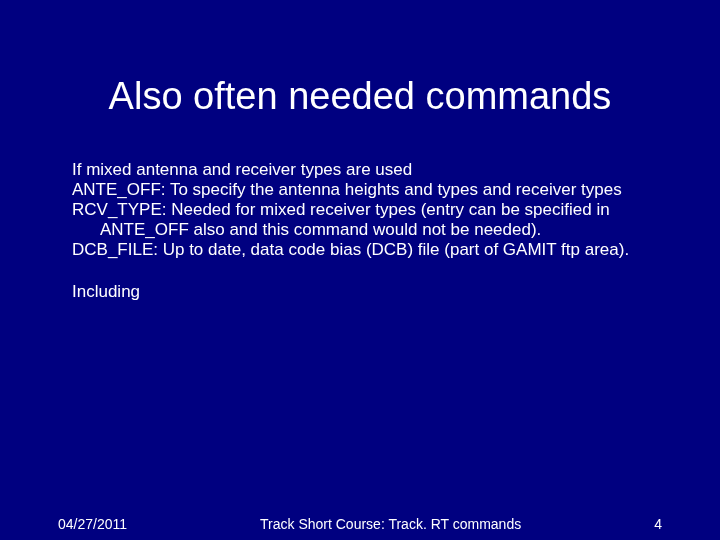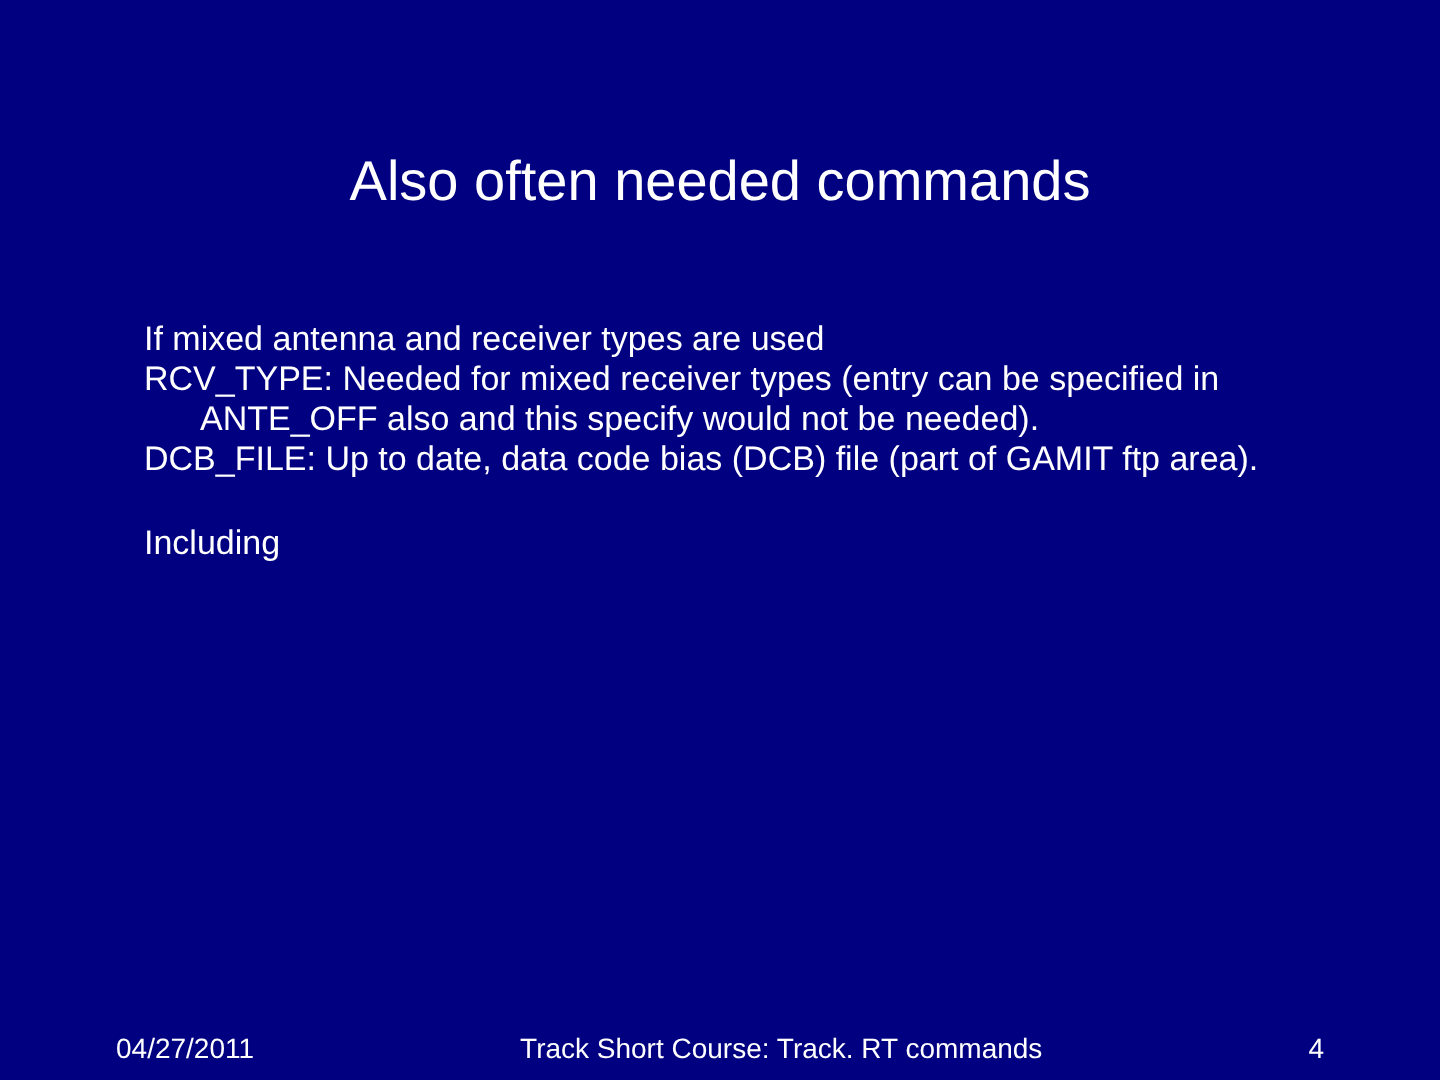"Also often needed commands" .title { font-size: 28px -> 38px }
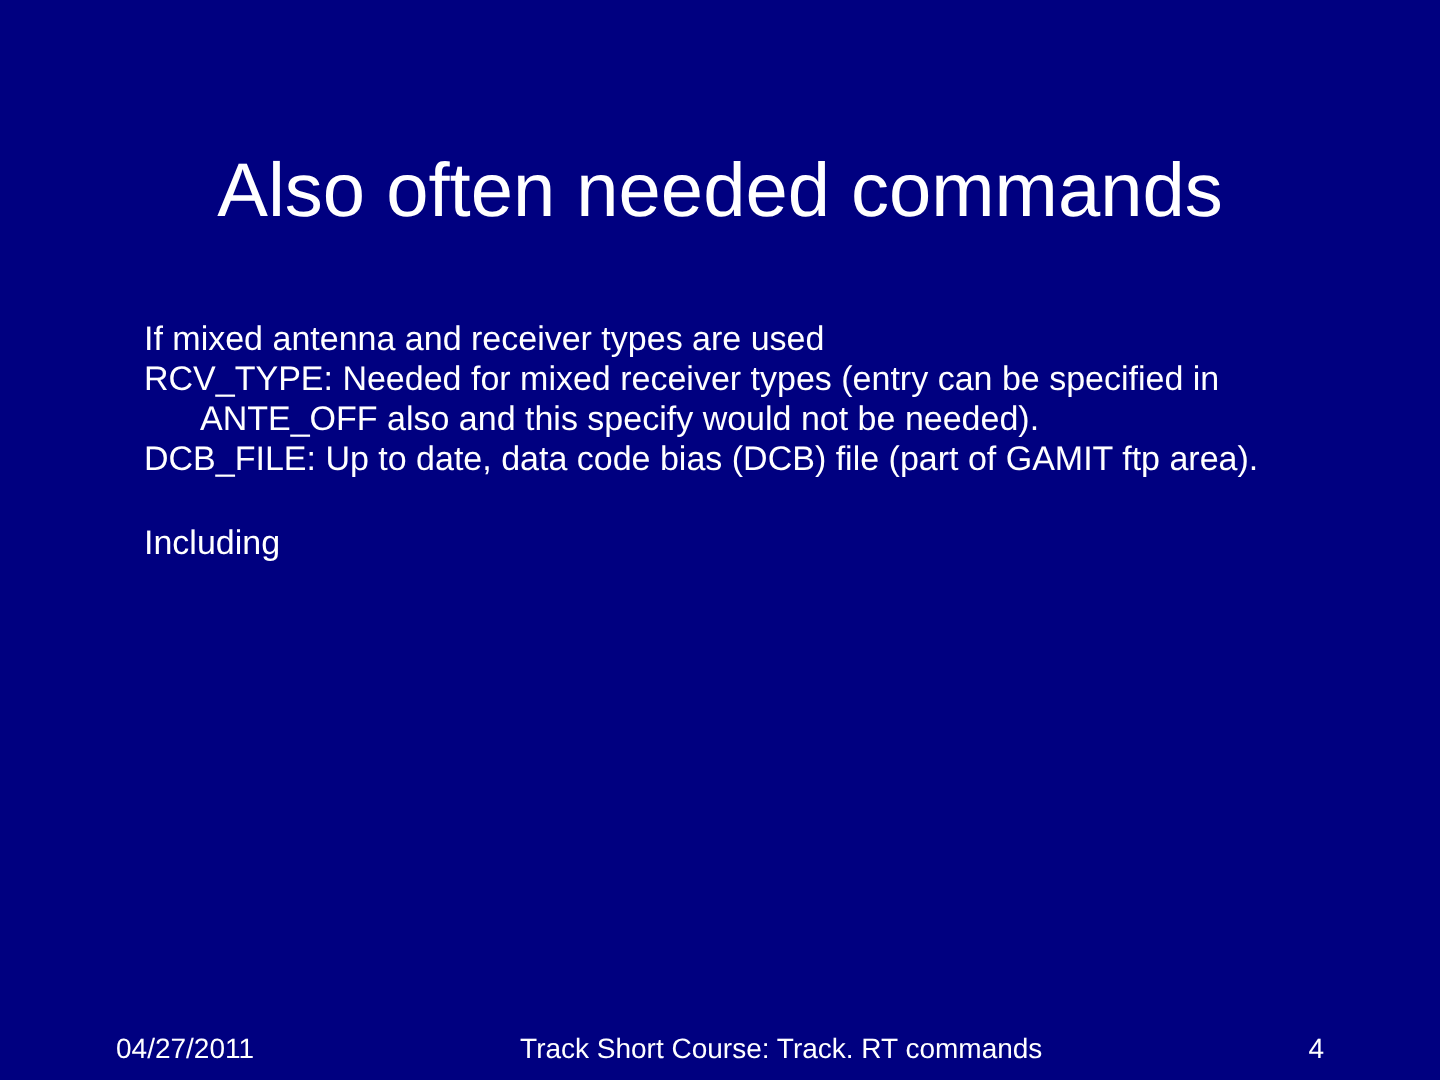"ANTE_OFF: To specify the antenna" p.para { html: none -> <p>ANTE_OFF: To specify the antenna heights and types and receiver types</p> }
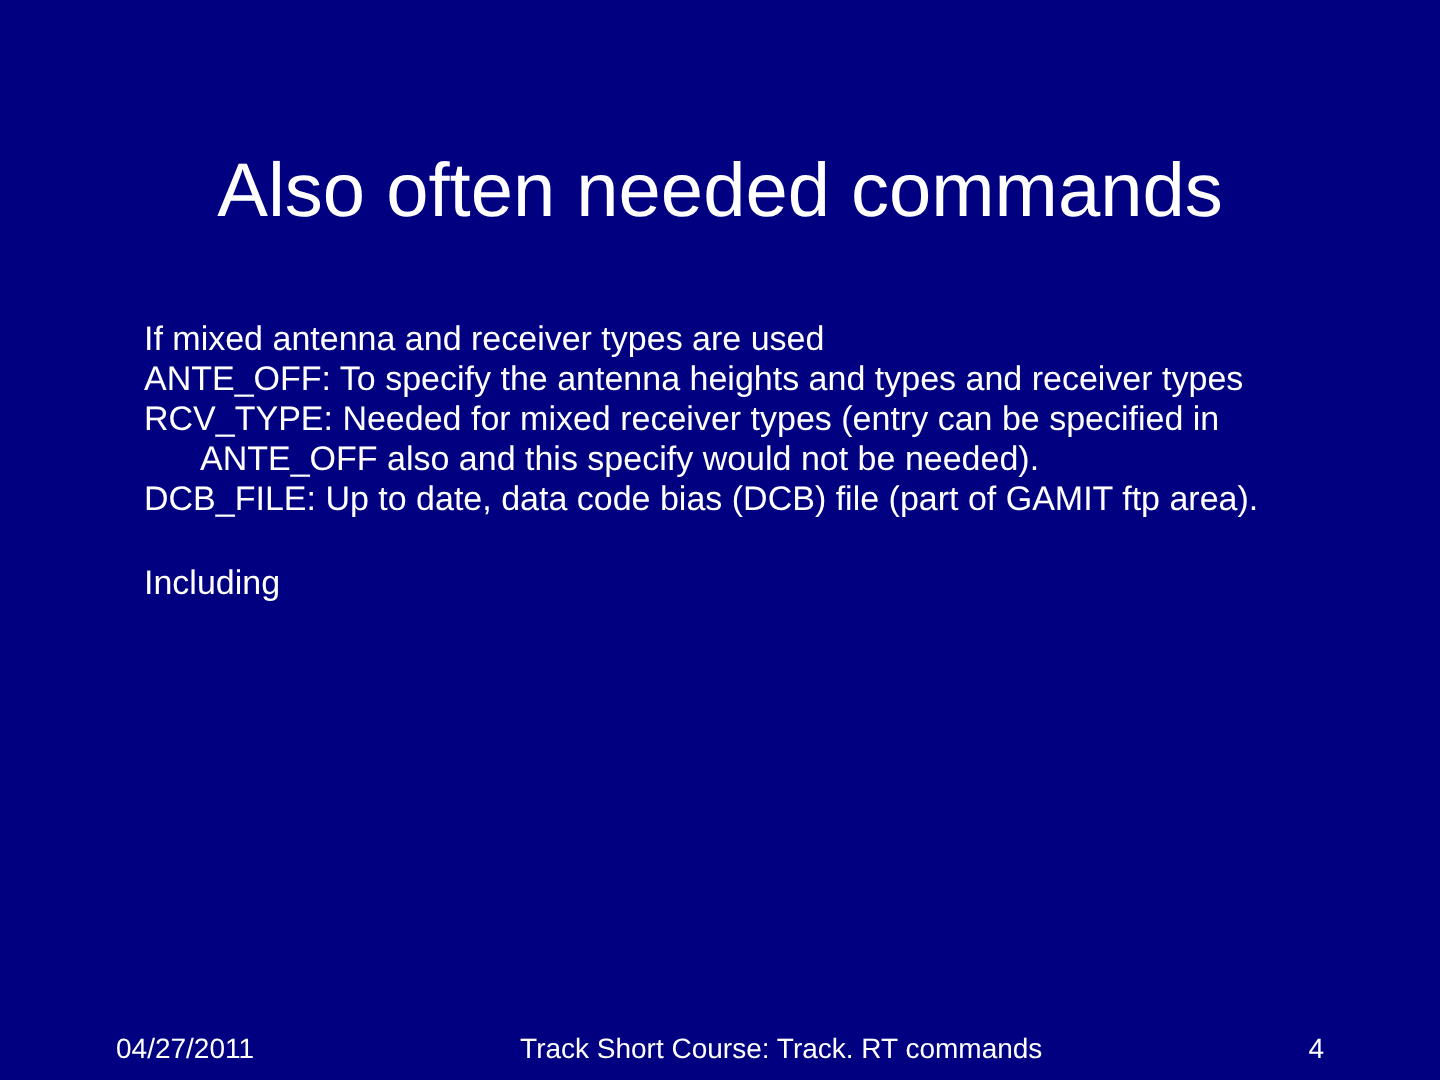"RCV_TYPE: Needed for mixed receiver" p.para { text: specify -> command }
